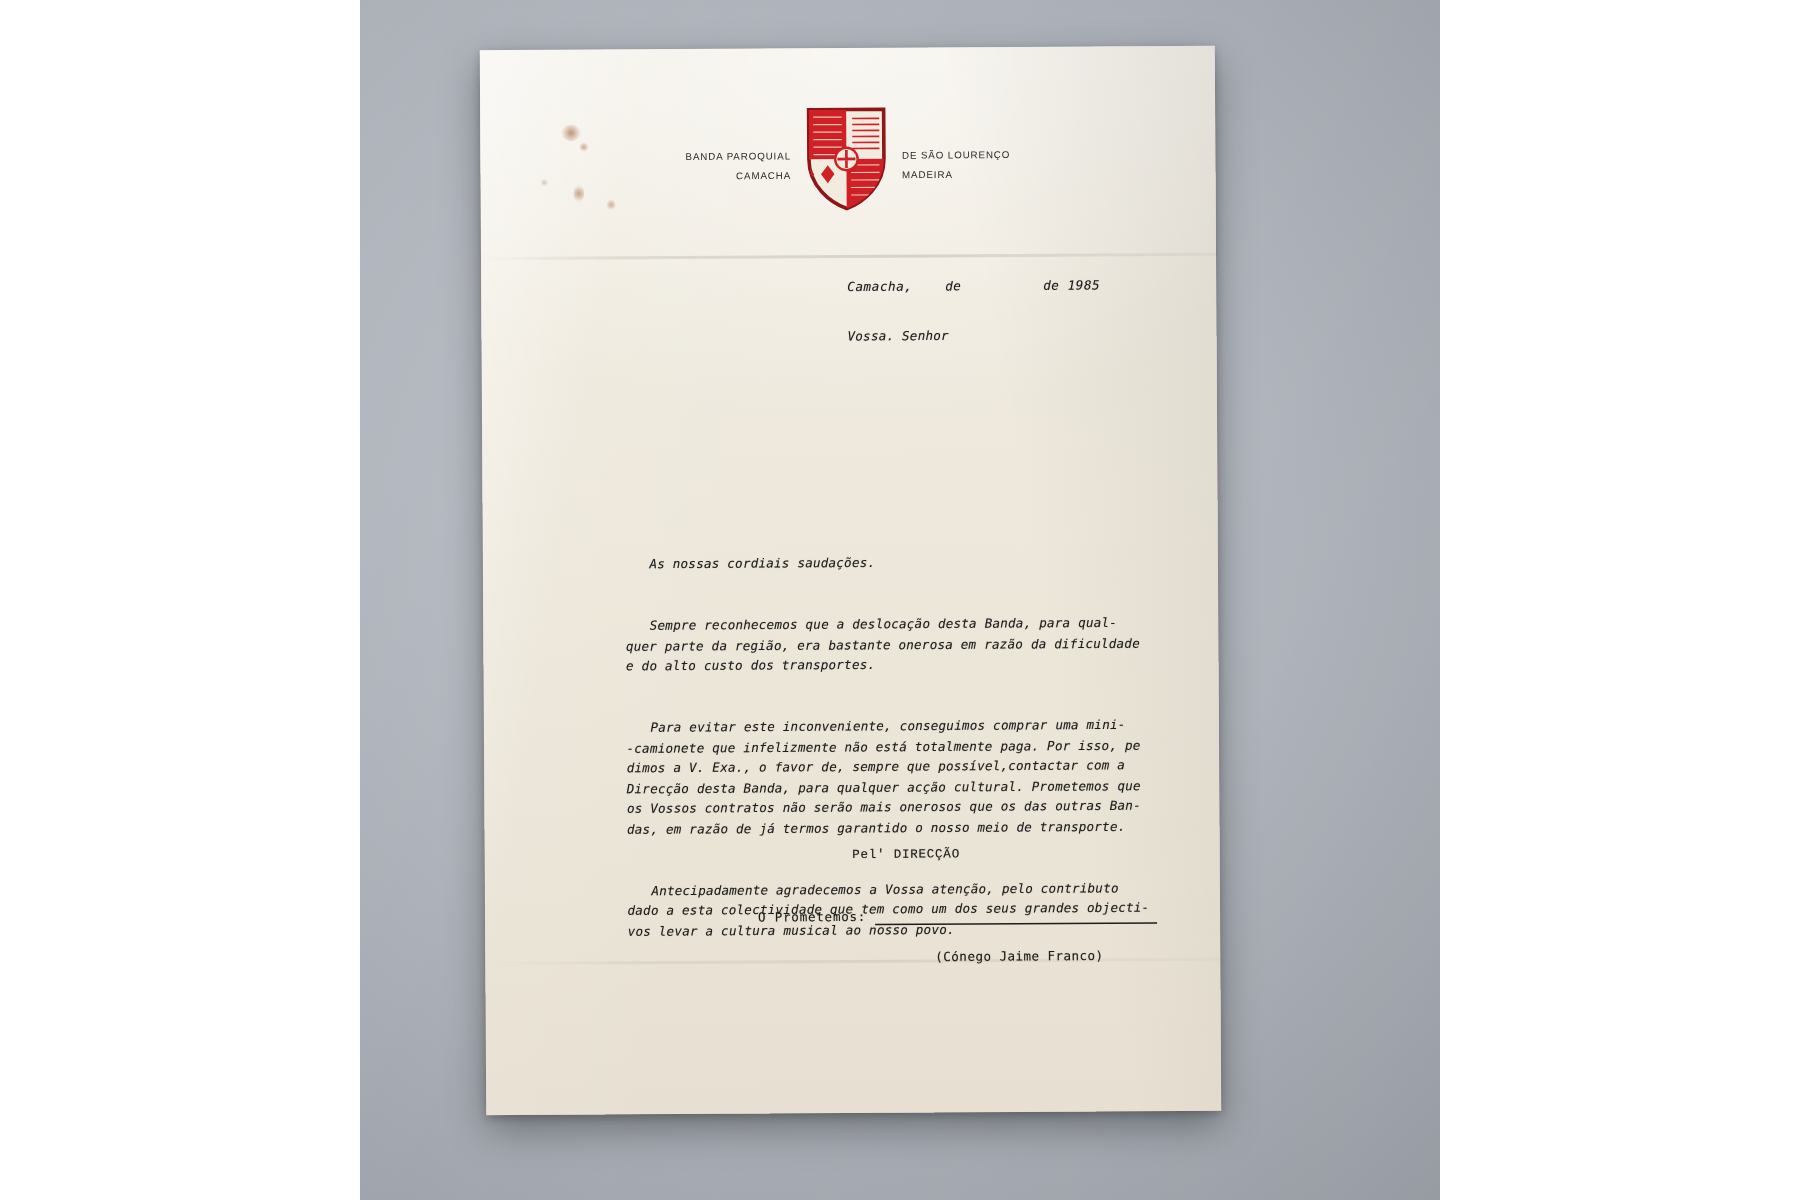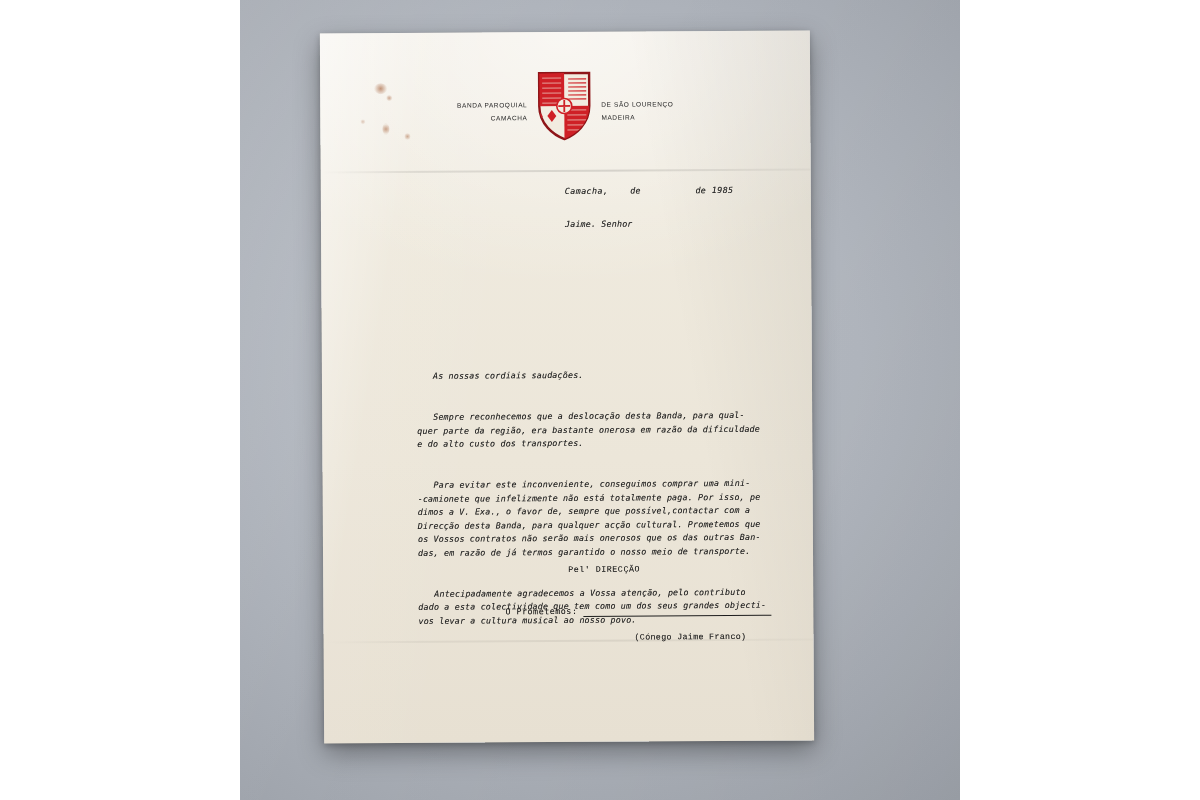"Jaime. Senhor" div.typed { text: Jaime -> Vossa }
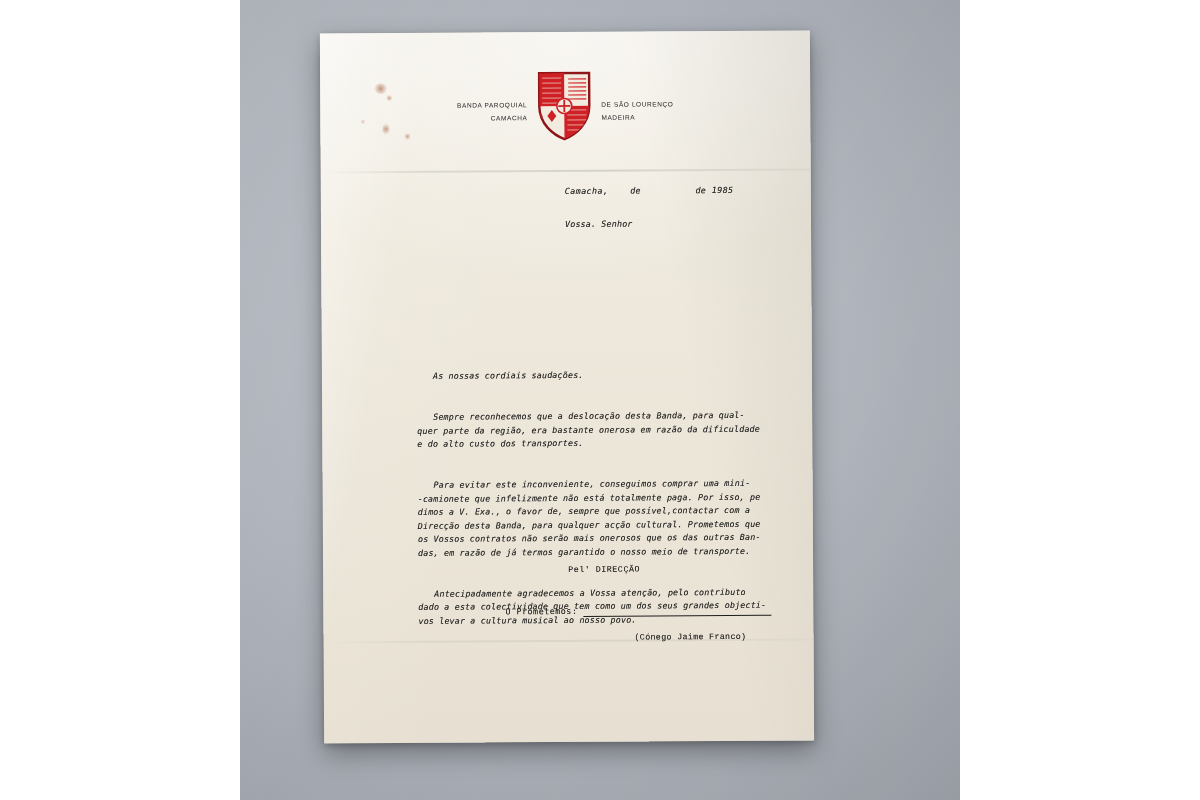"(Cónego Jaime Franco)" #president-name { font-family: Liberation Mono, monospace -> none; left: 311px -> 300px }
